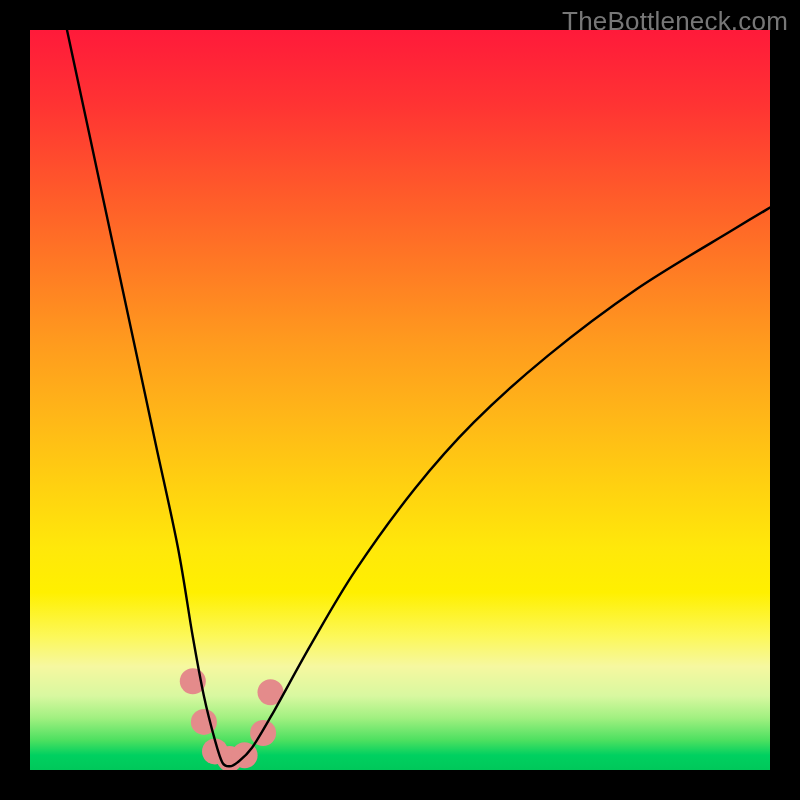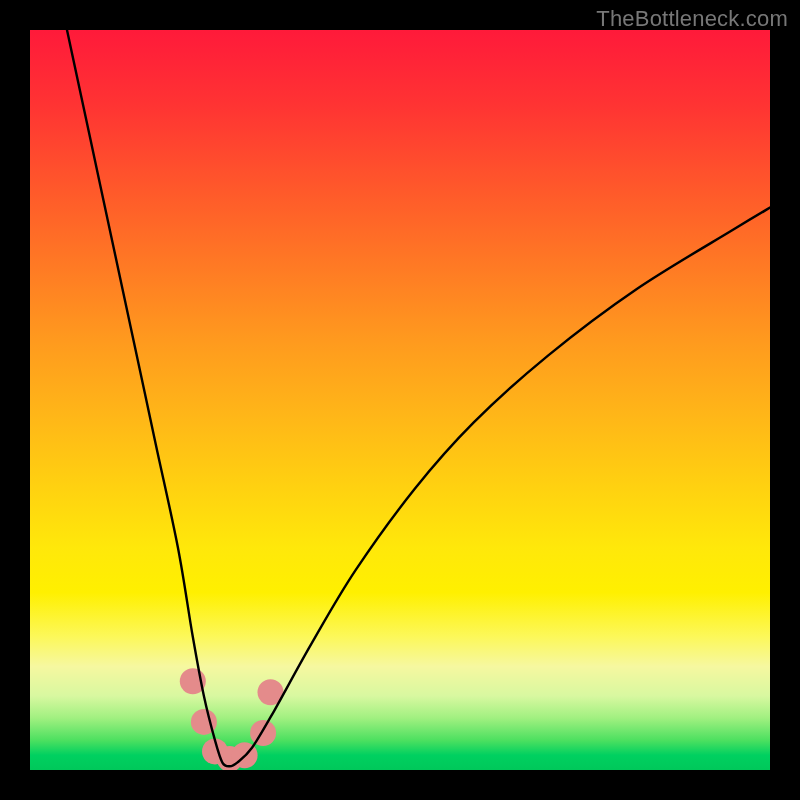"TheBottleneck.com" .attribution { font-size: 22px -> 26px }
